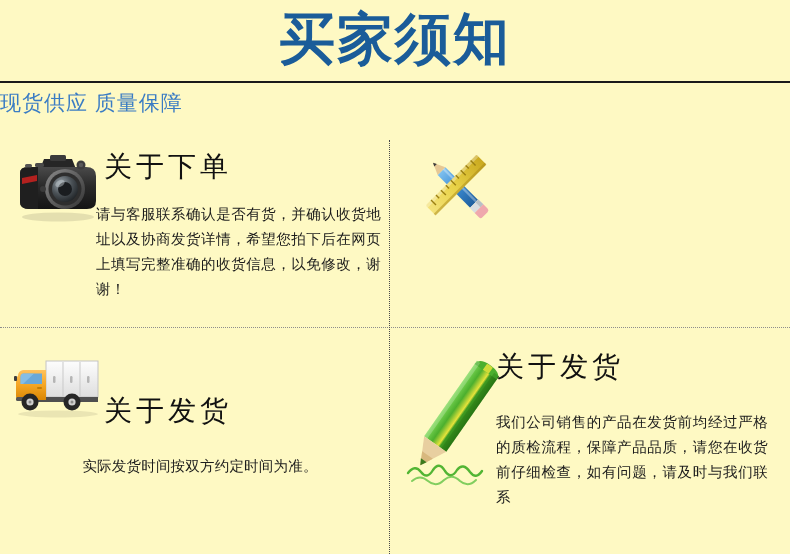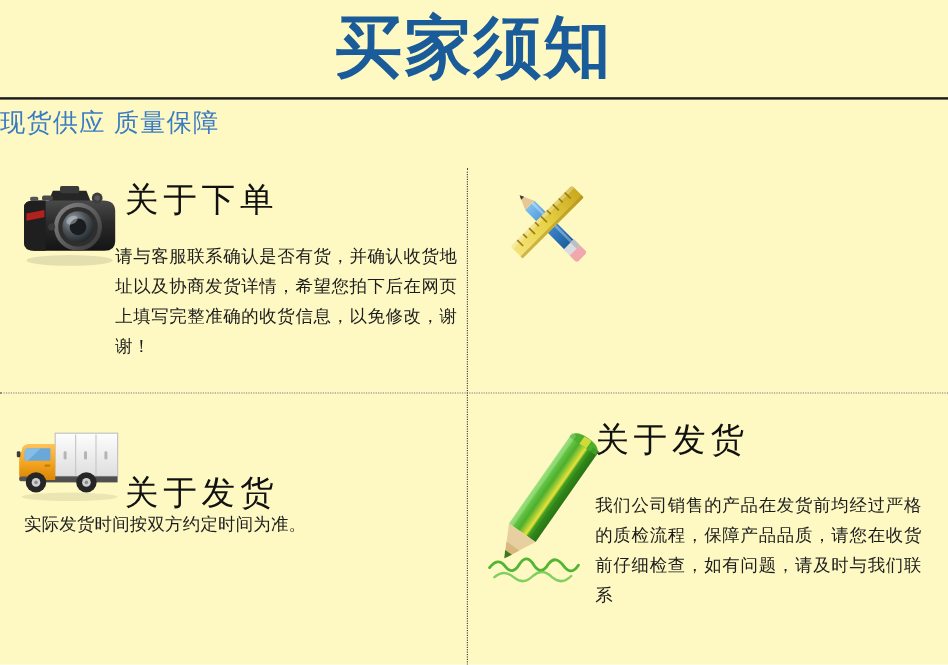"实际发货时间按双方约定时间为准。" .cell-bl .cell-body { text-align: left -> center; top: 96px -> 124px }
